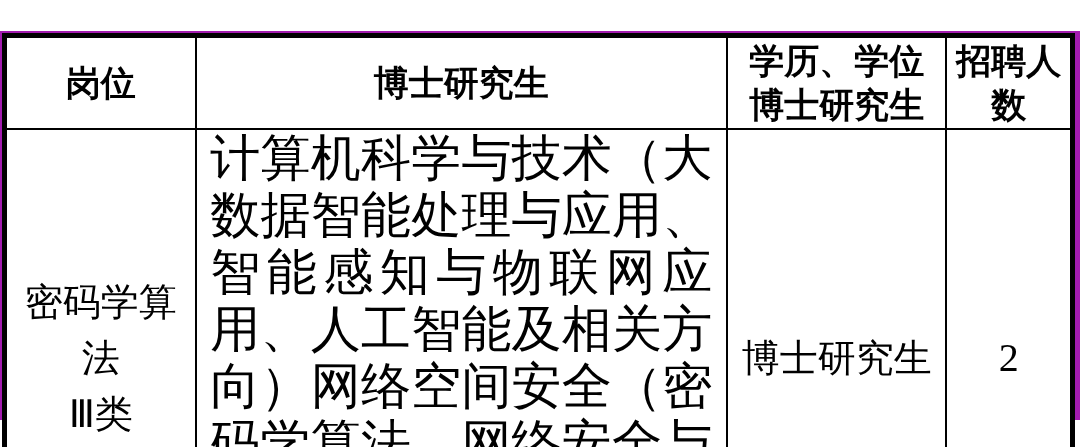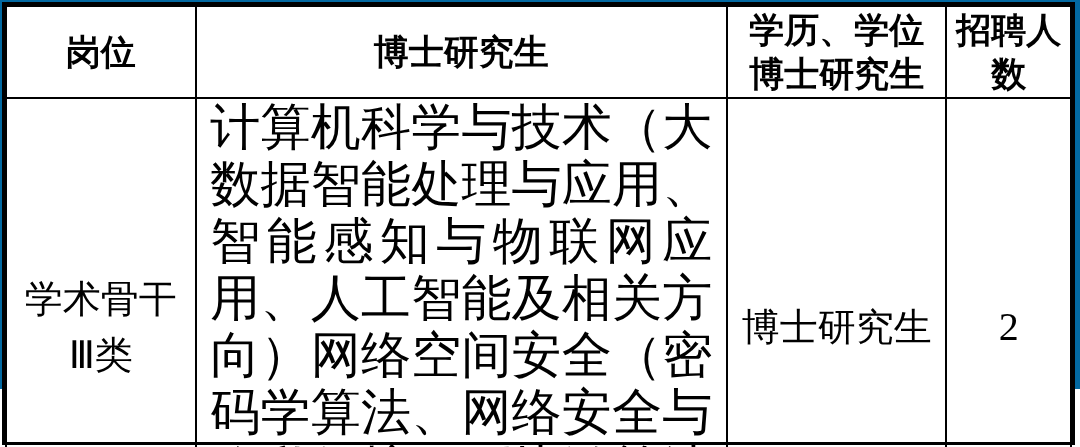"岗位" .page { background: #0369a1 -> #a21caf; margin-top: none -> 31px }
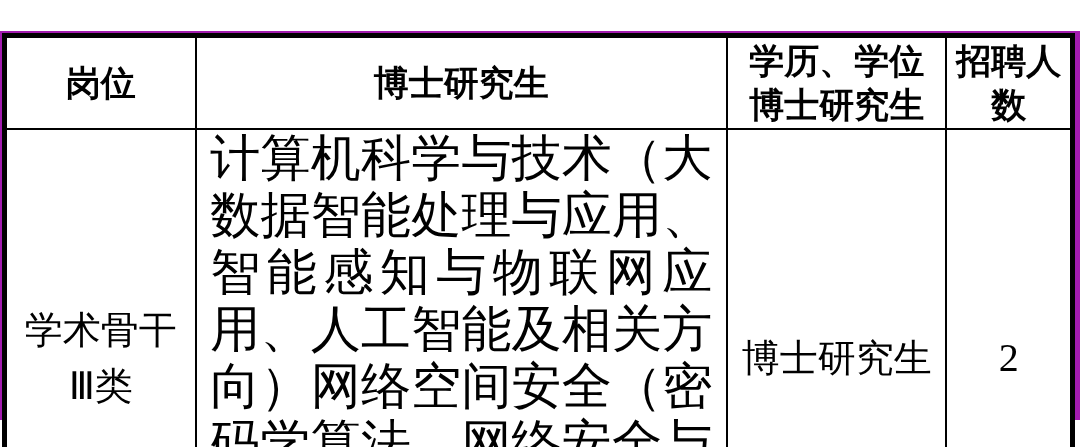"学术骨干" span.hline { text: 学术骨干 -> 密码学算法 }
